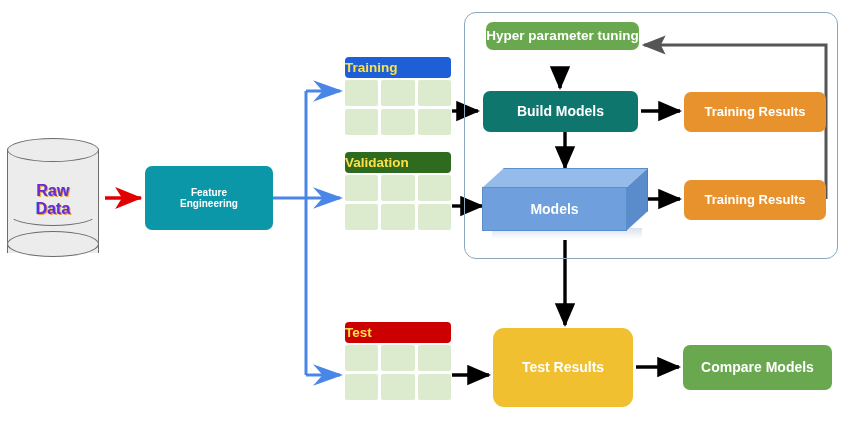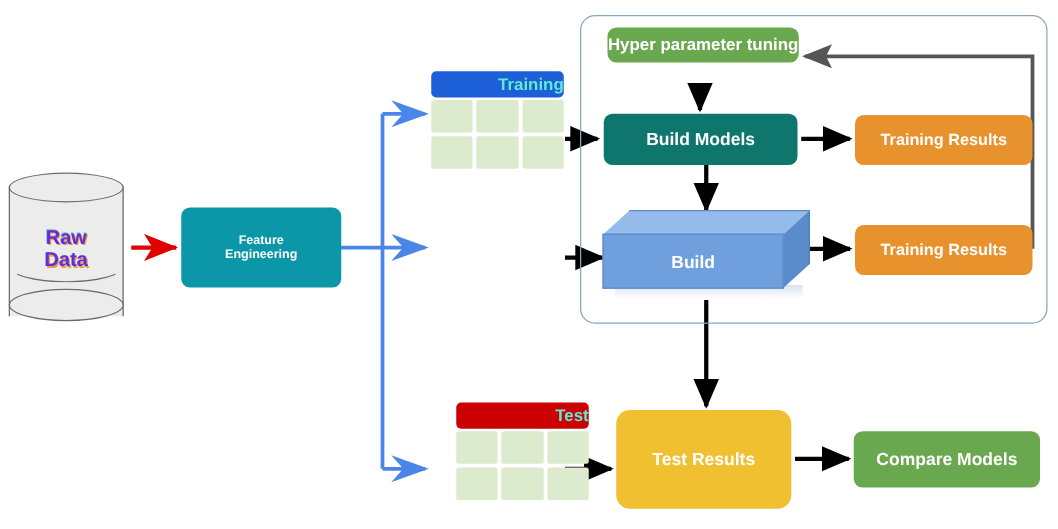"Training" .tbl-head { color: #5eead4 -> #fde047; justify-content: flex-end -> flex-start; padding-left: 24px -> none }
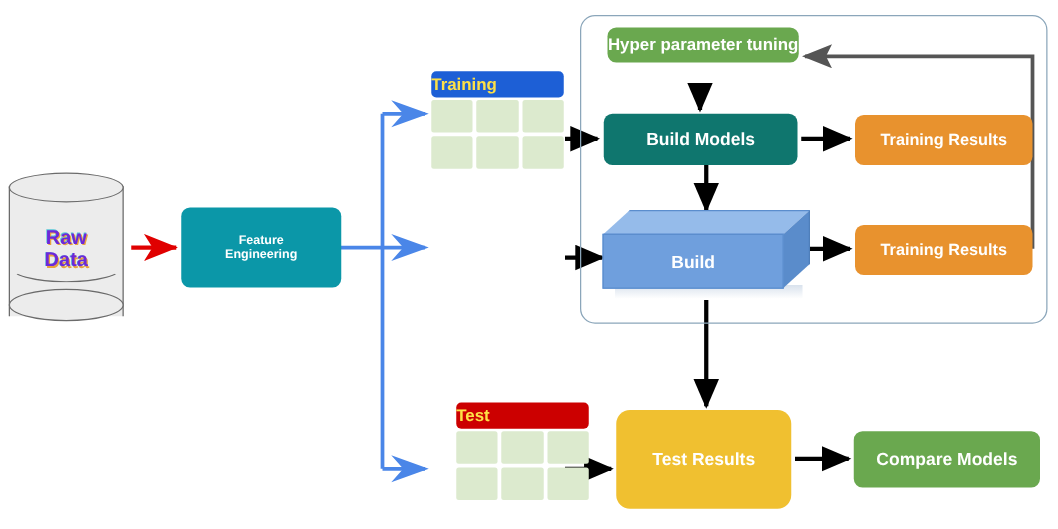"Validation" div.abs { html: none -> <div> <div> <span>Validation</span> </div> <div> <div></div> <div></div> <div></div> <div></div> <div></div> <div></div> </div> </div> }
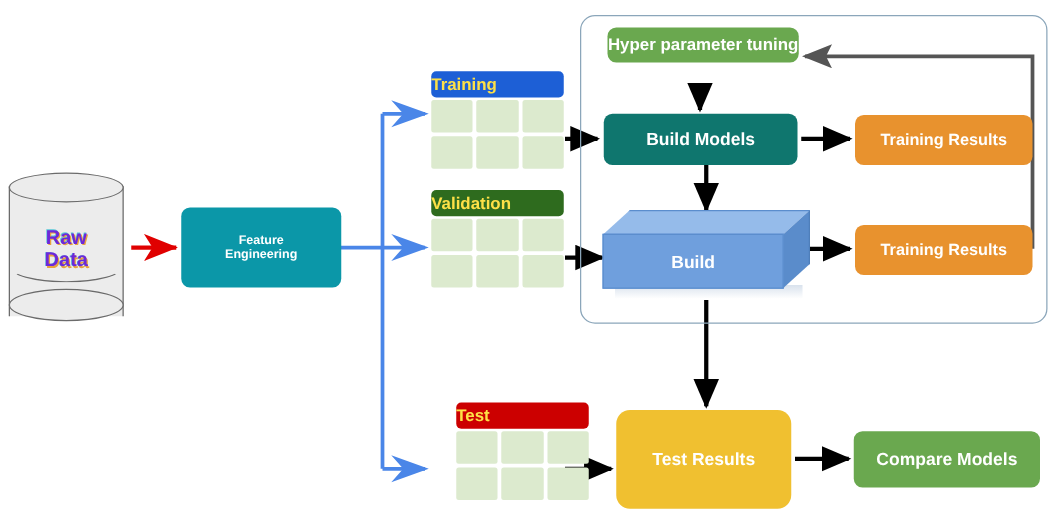"Build" span { text: Build -> Models }
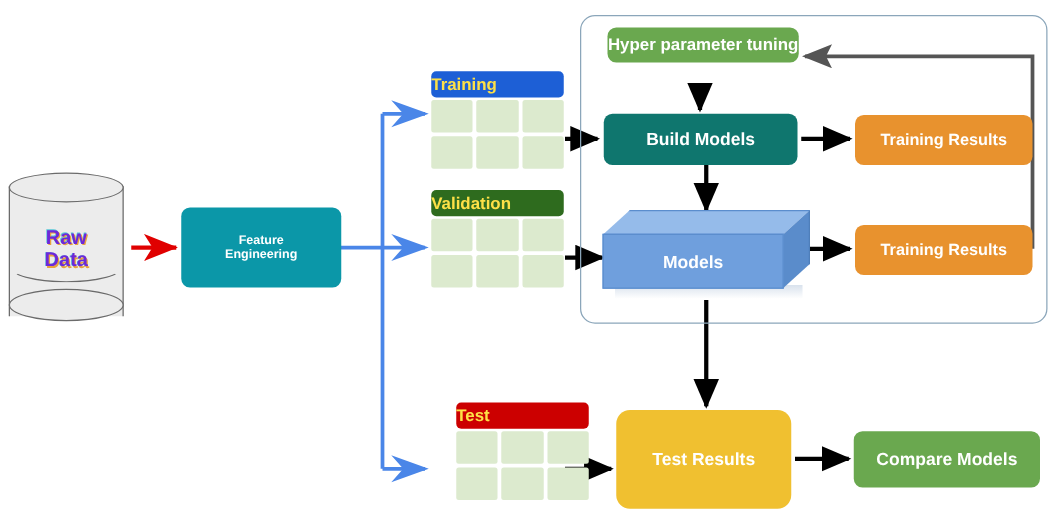"Test" div.abs { margin-left: 20px -> none }
